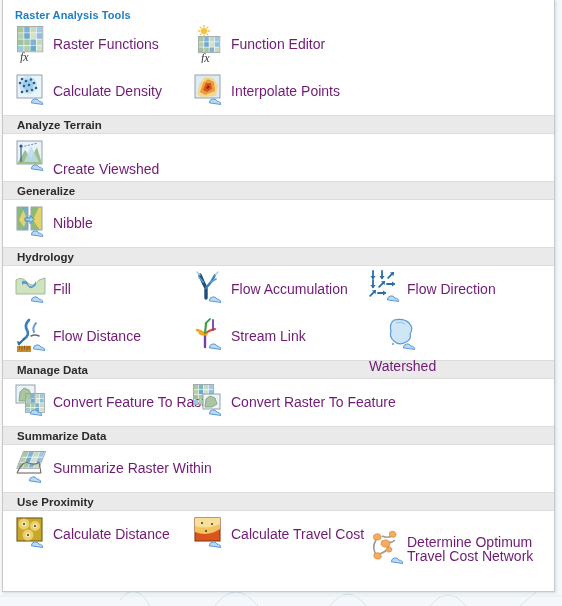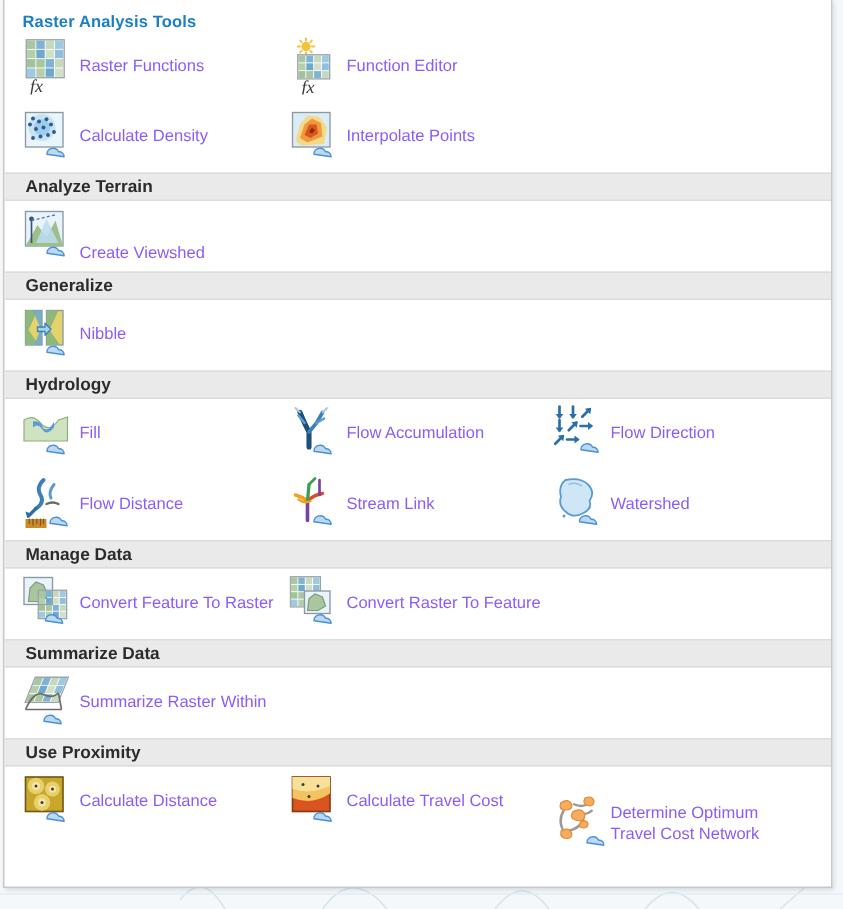"Raster Functions" .tool .label { color: #8b5cf6 -> #701a75; font-size: 11px -> 14px }
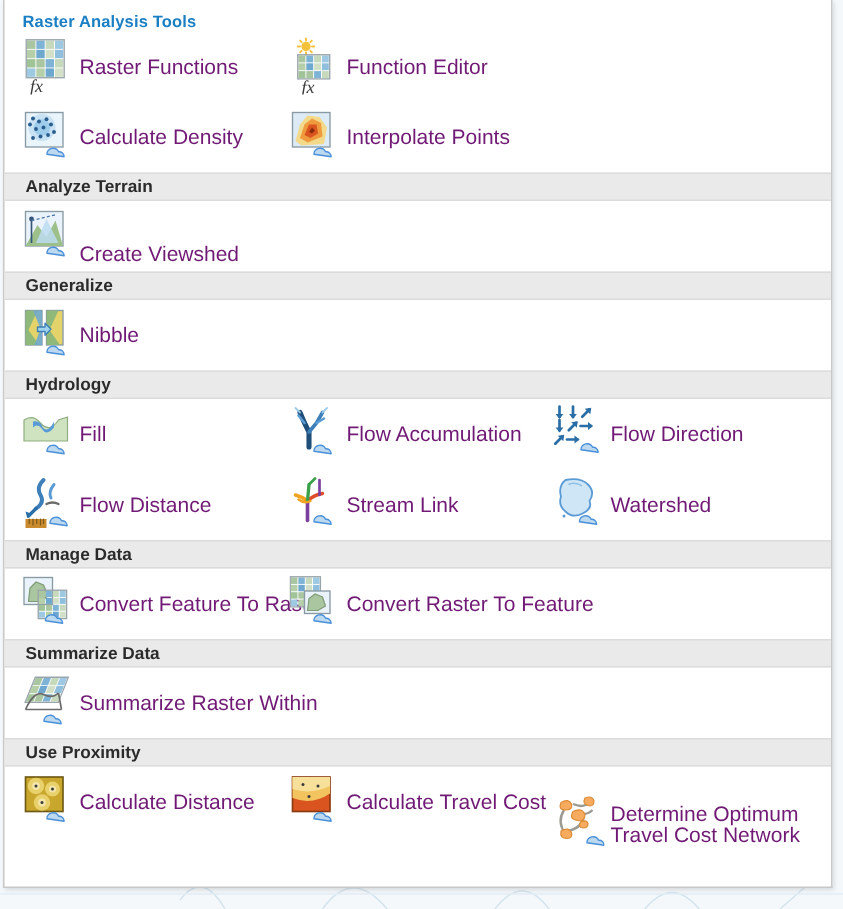"Watershed" div.tool { flex-direction: none -> column }
